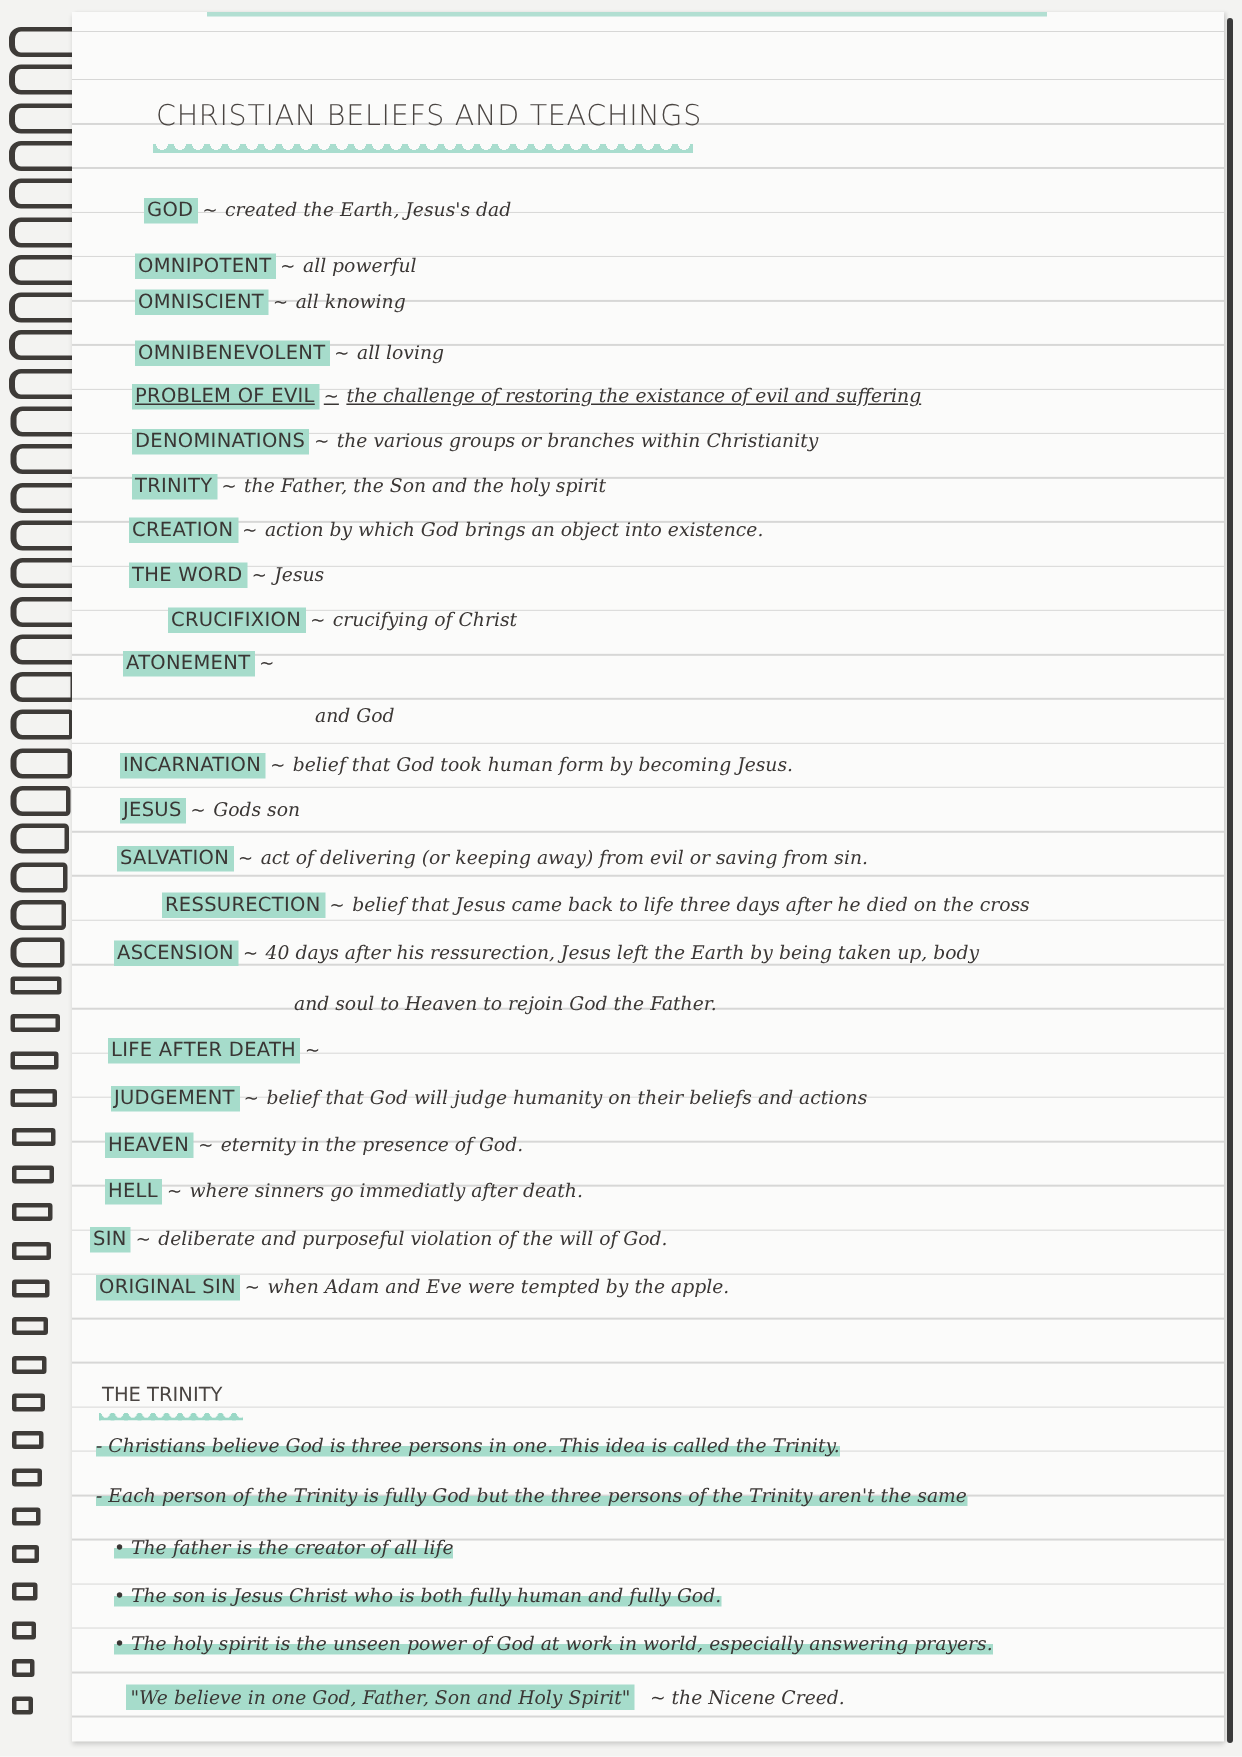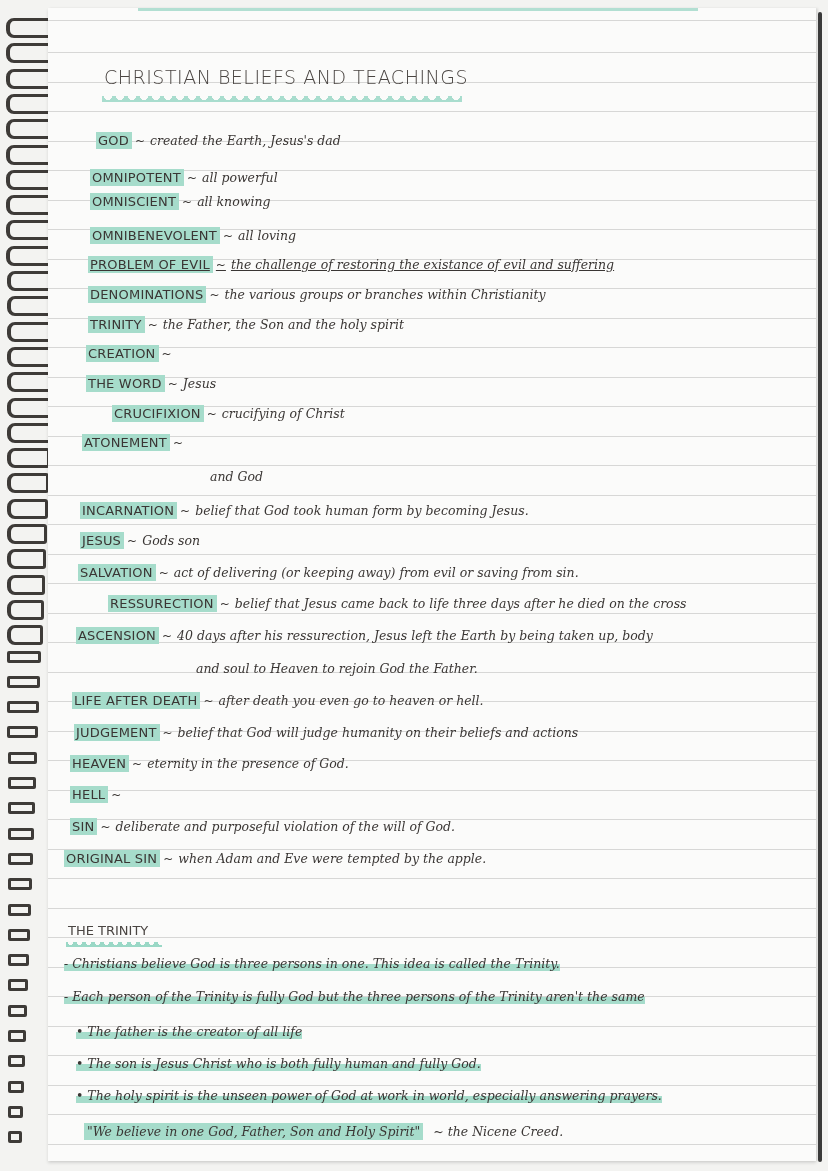"action by which God brings" span.def { html: none -> <span>action by which God brings an object into existence.</span> }
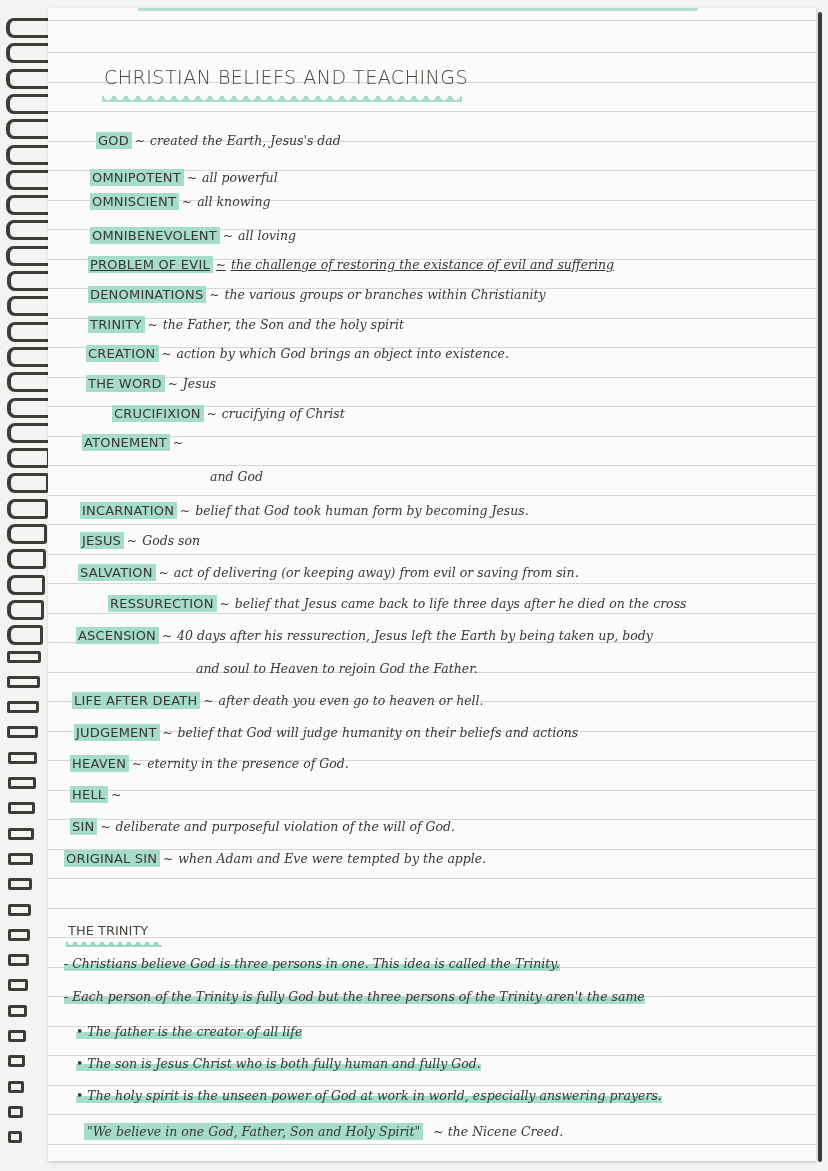"after death you even go" span.def { html: <span>after death you even go to heaven or hell.</span> -> none }
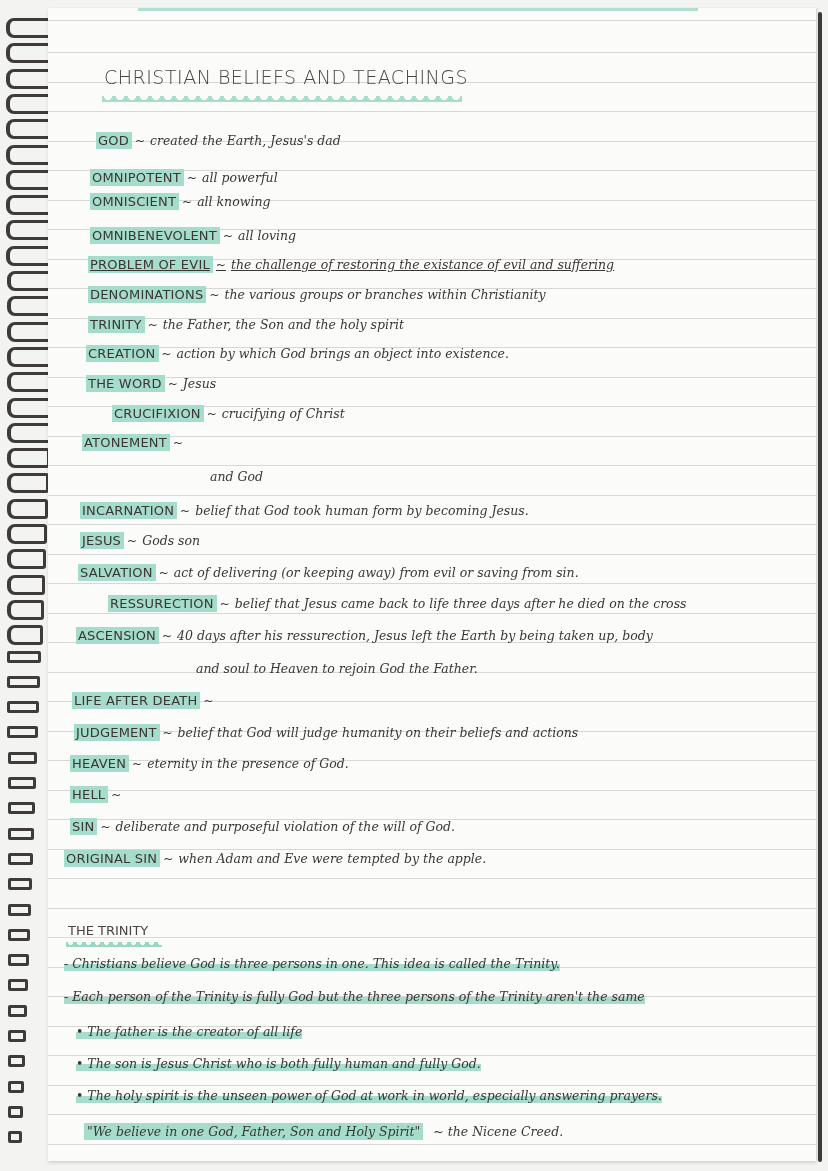"where sinners go immediatly after" span.def { html: none -> <span>where sinners go immediatly after death.</span> }
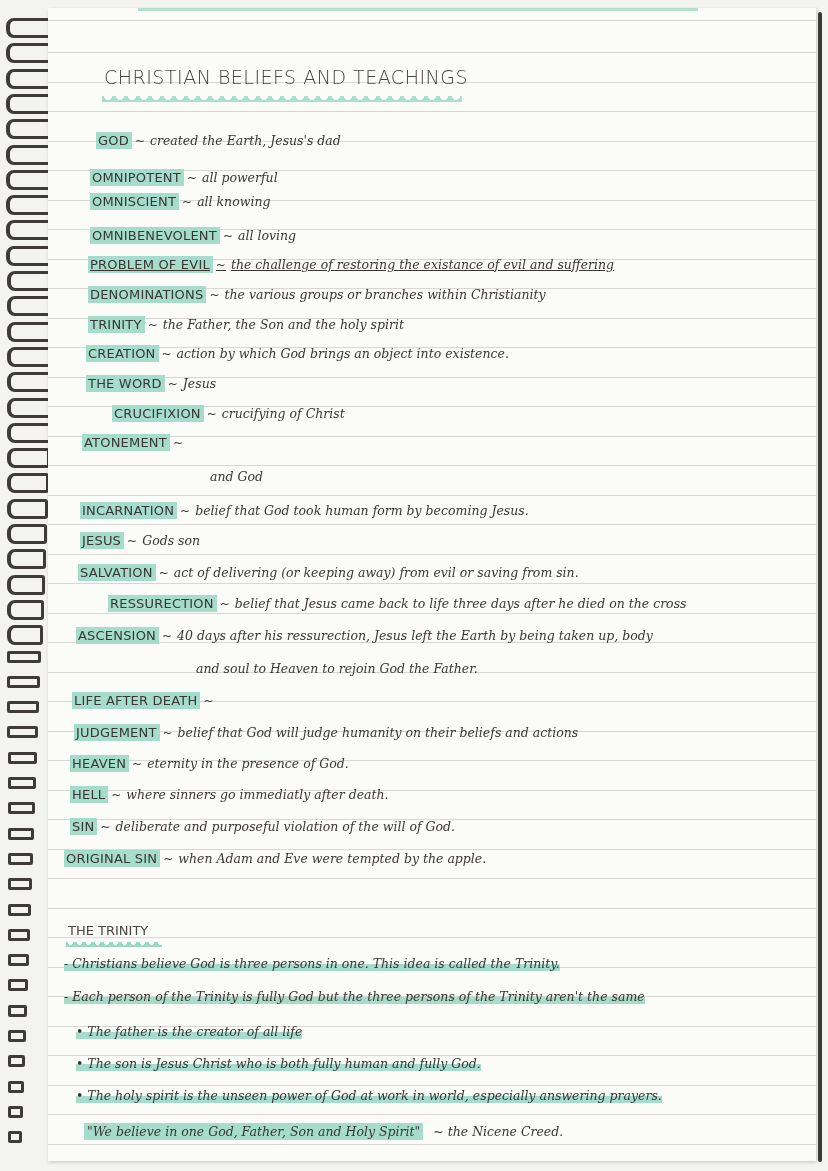"SIN" div.term-row { left: 22px -> 12px }
